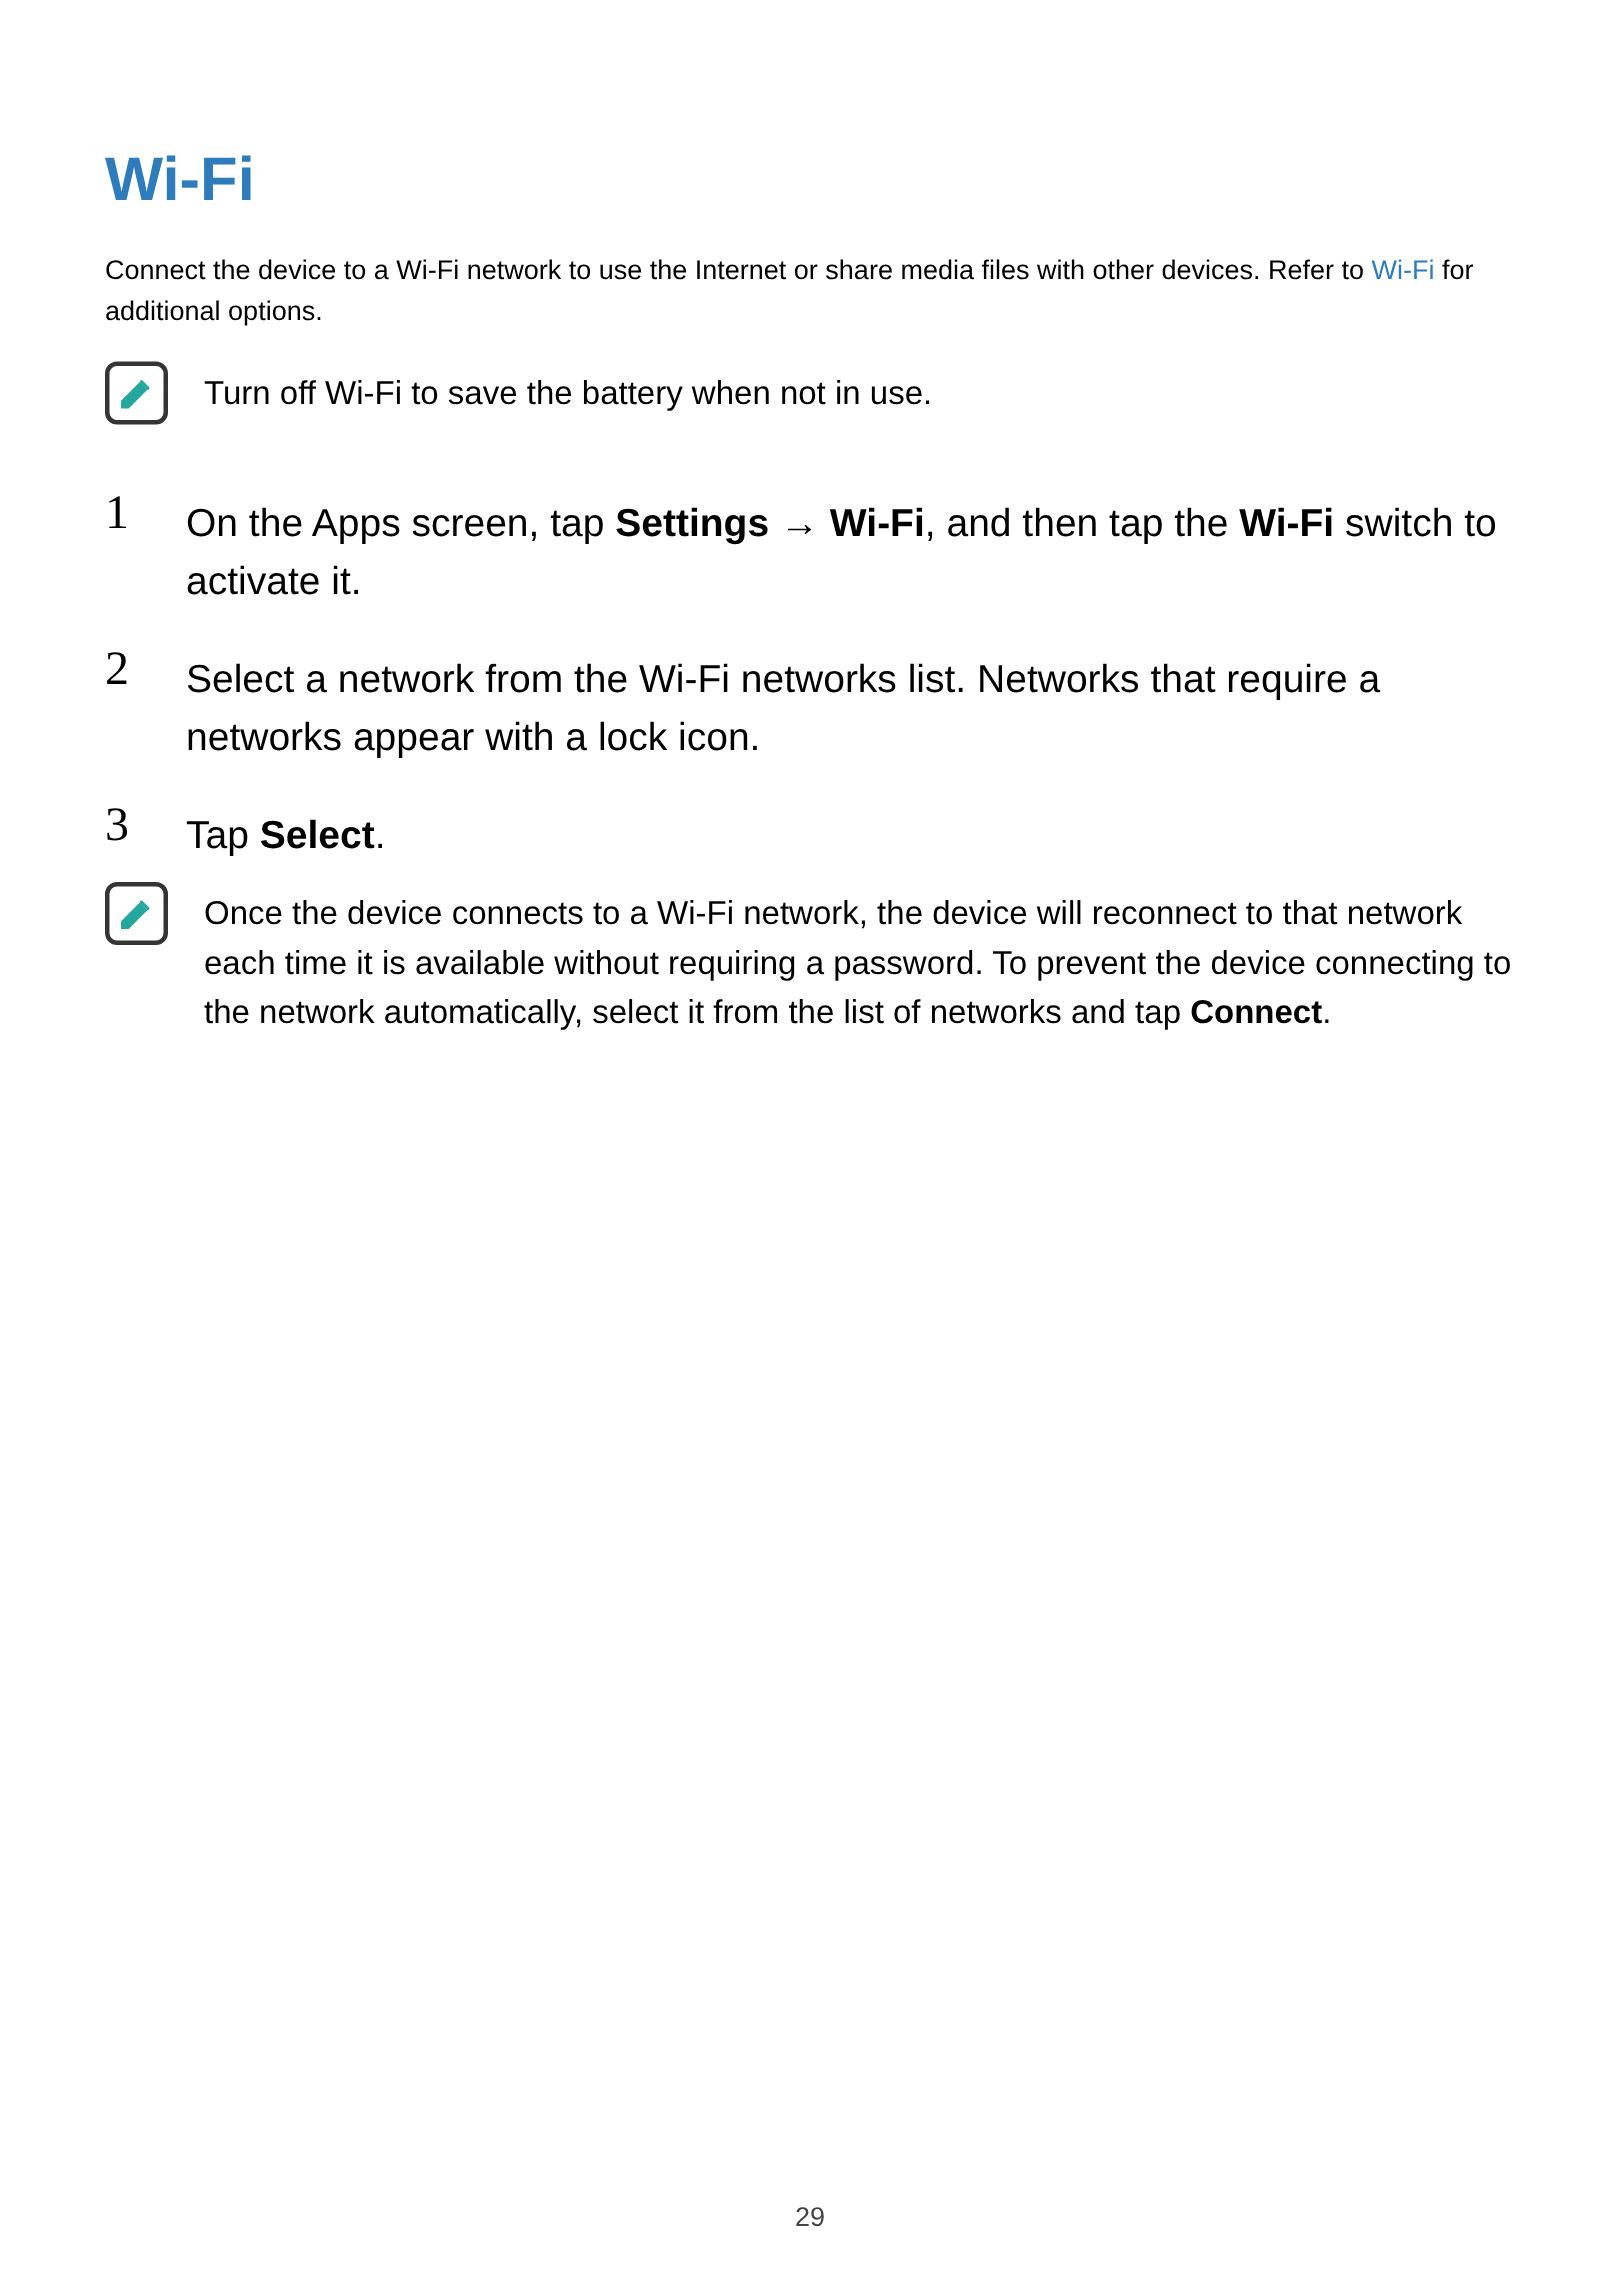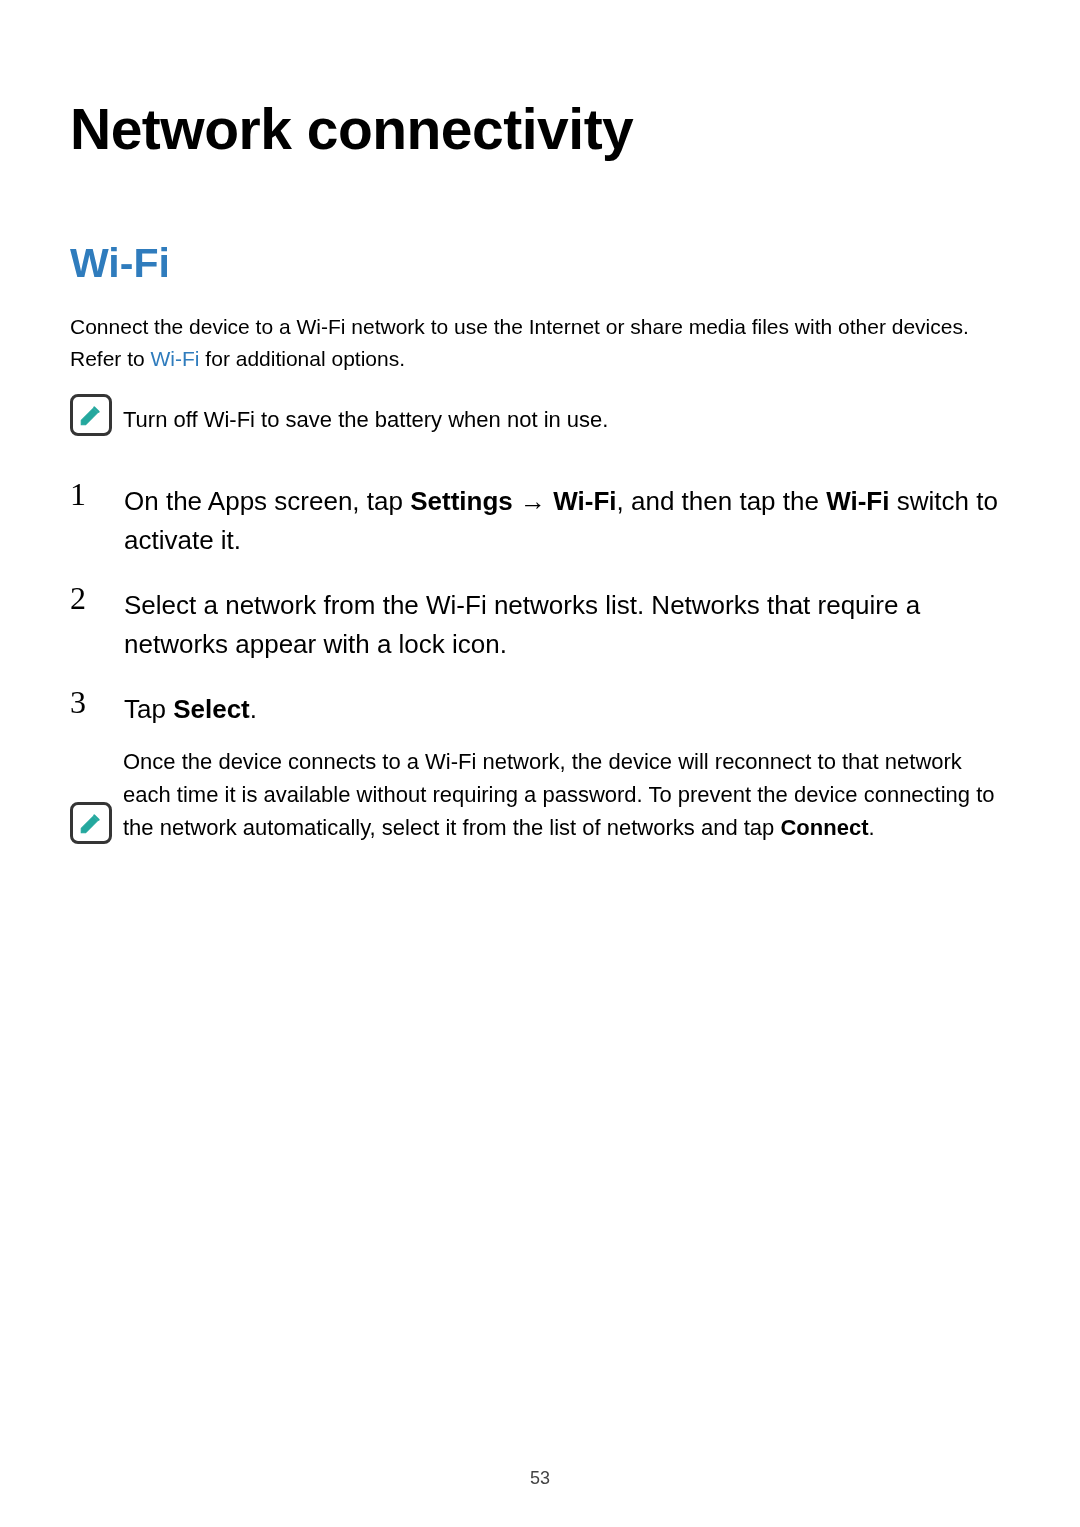"Network connectivity" h1.h1 { html: <h1>Network connectivity</h1> -> none }
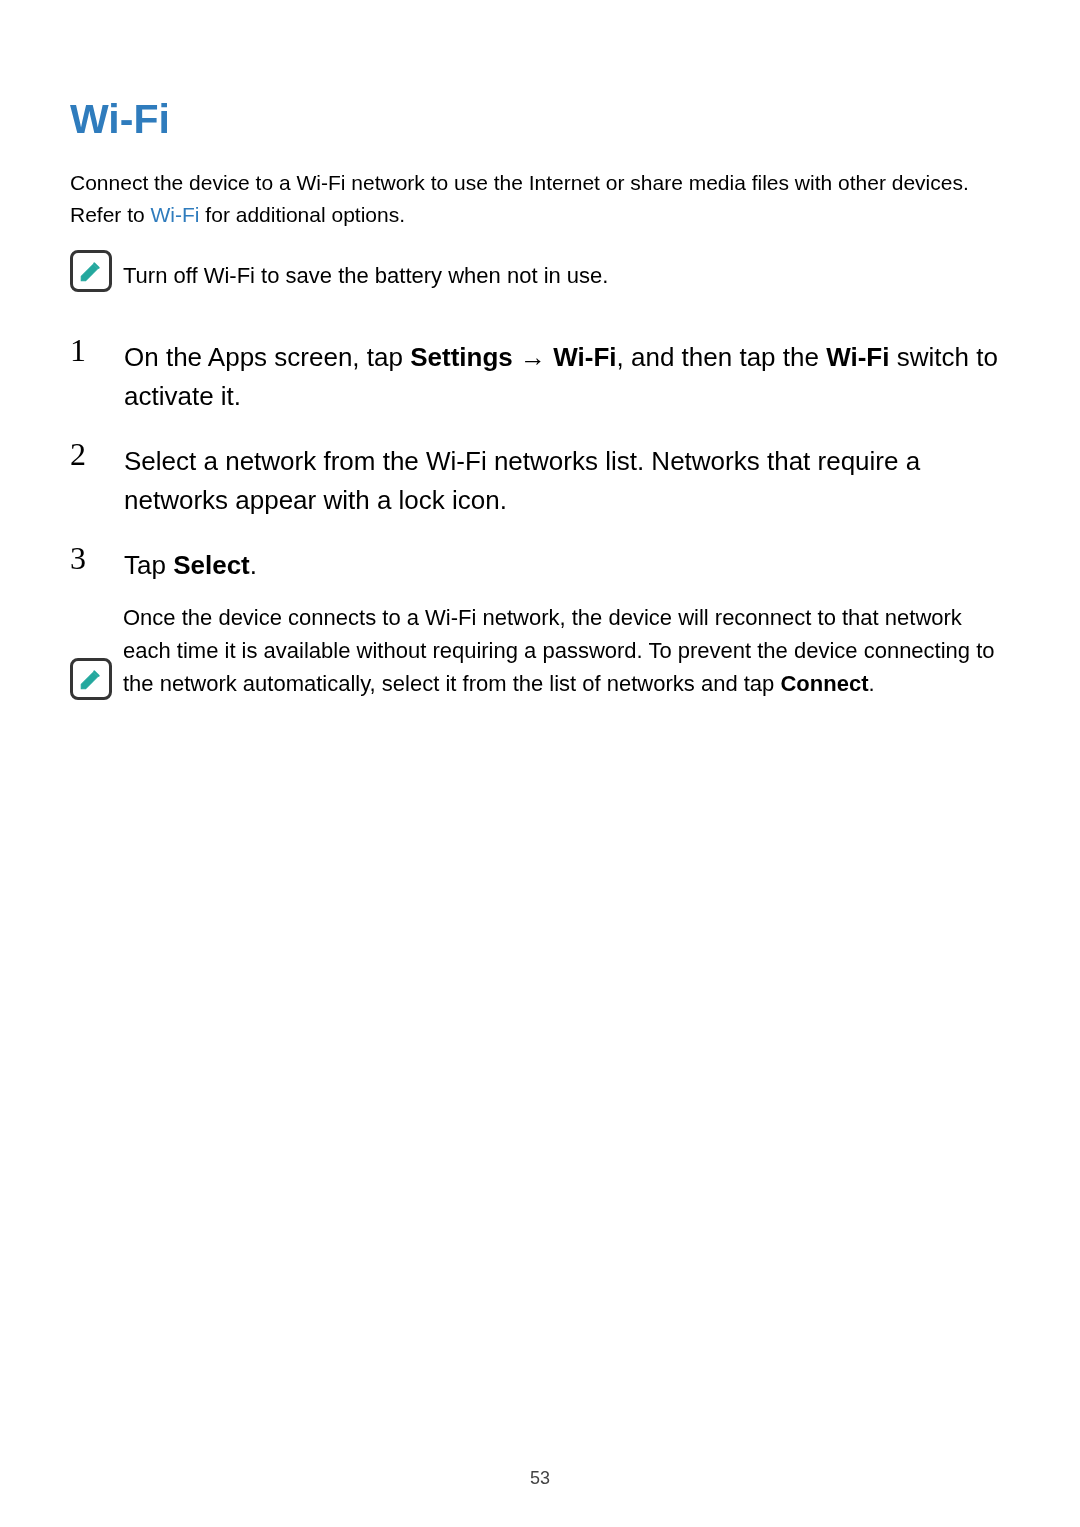"Connect the device to a" .body-text { font-size: 21px -> 18px }
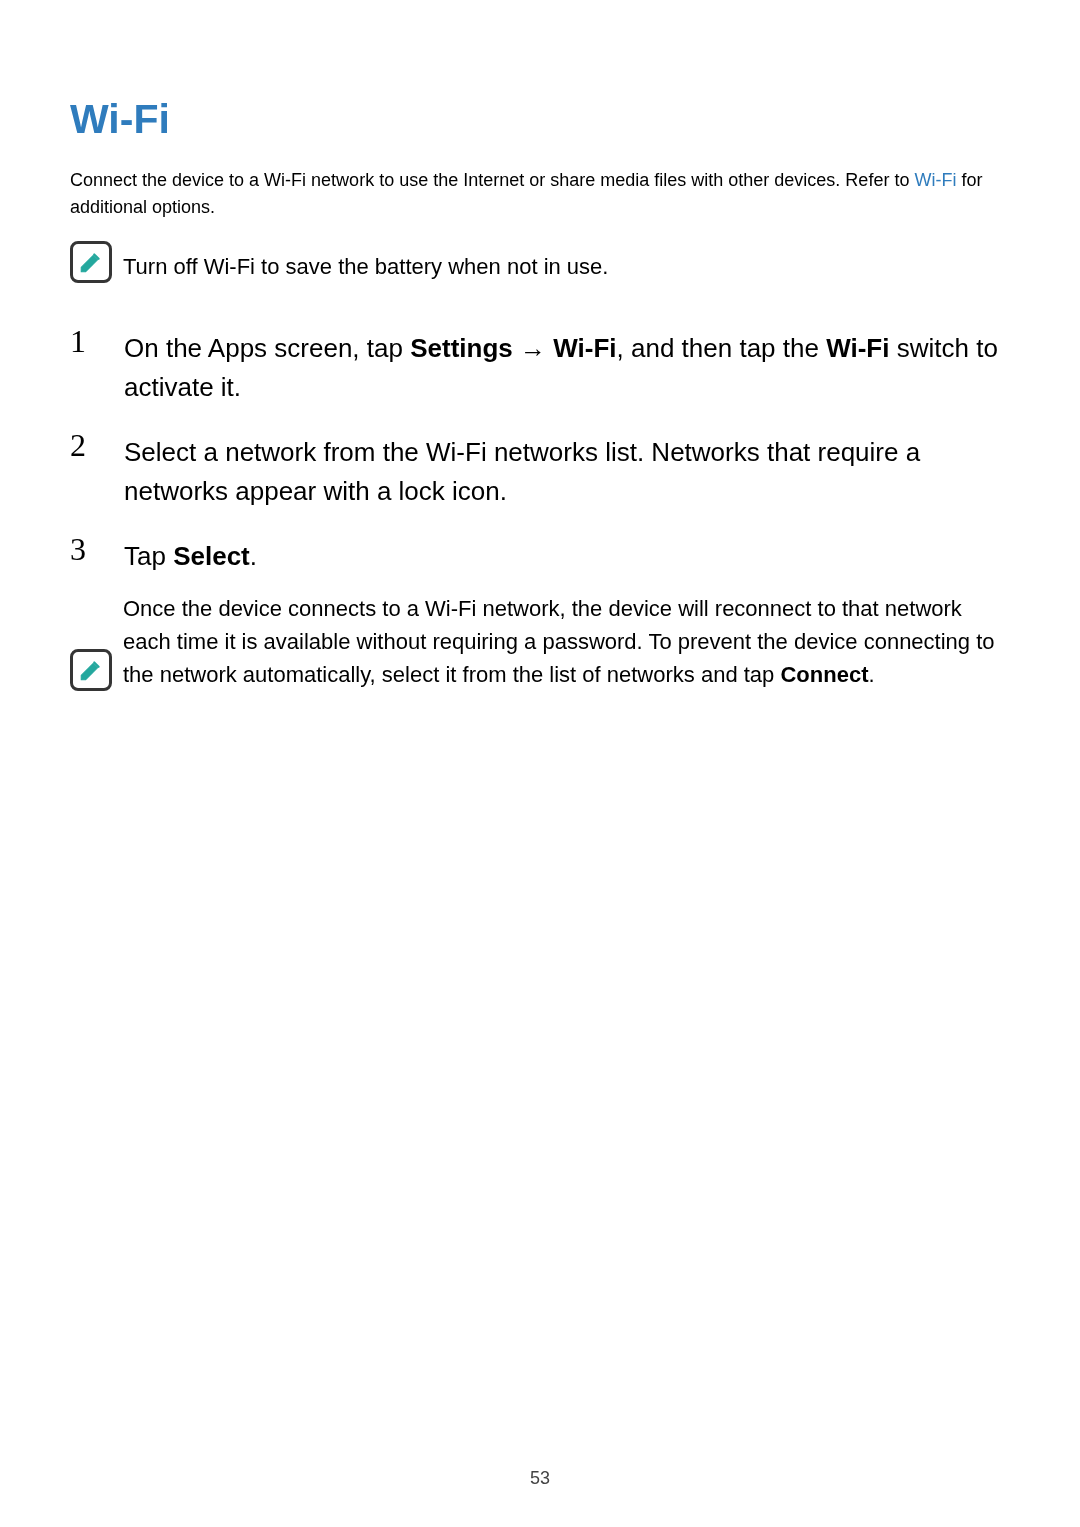"Turn off Wi-Fi to save" .note-block { align-items: flex-end -> flex-start; gap: 11px -> 24px }
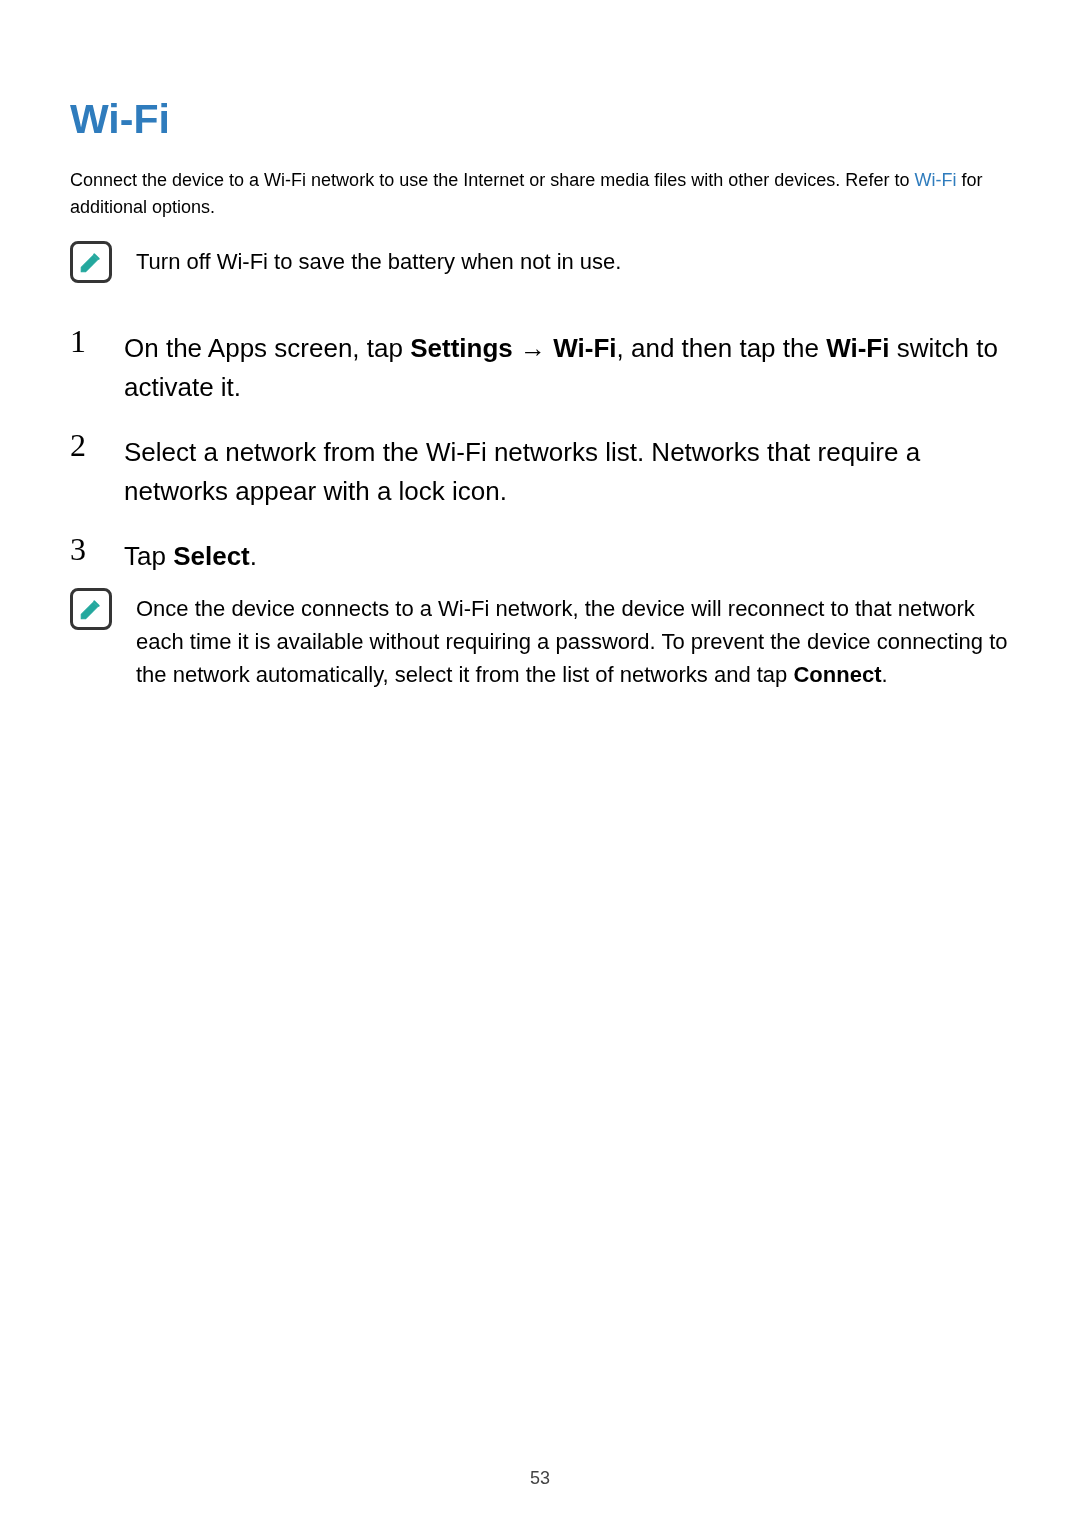"53" div.page-num { text: 53 -> 29 }
